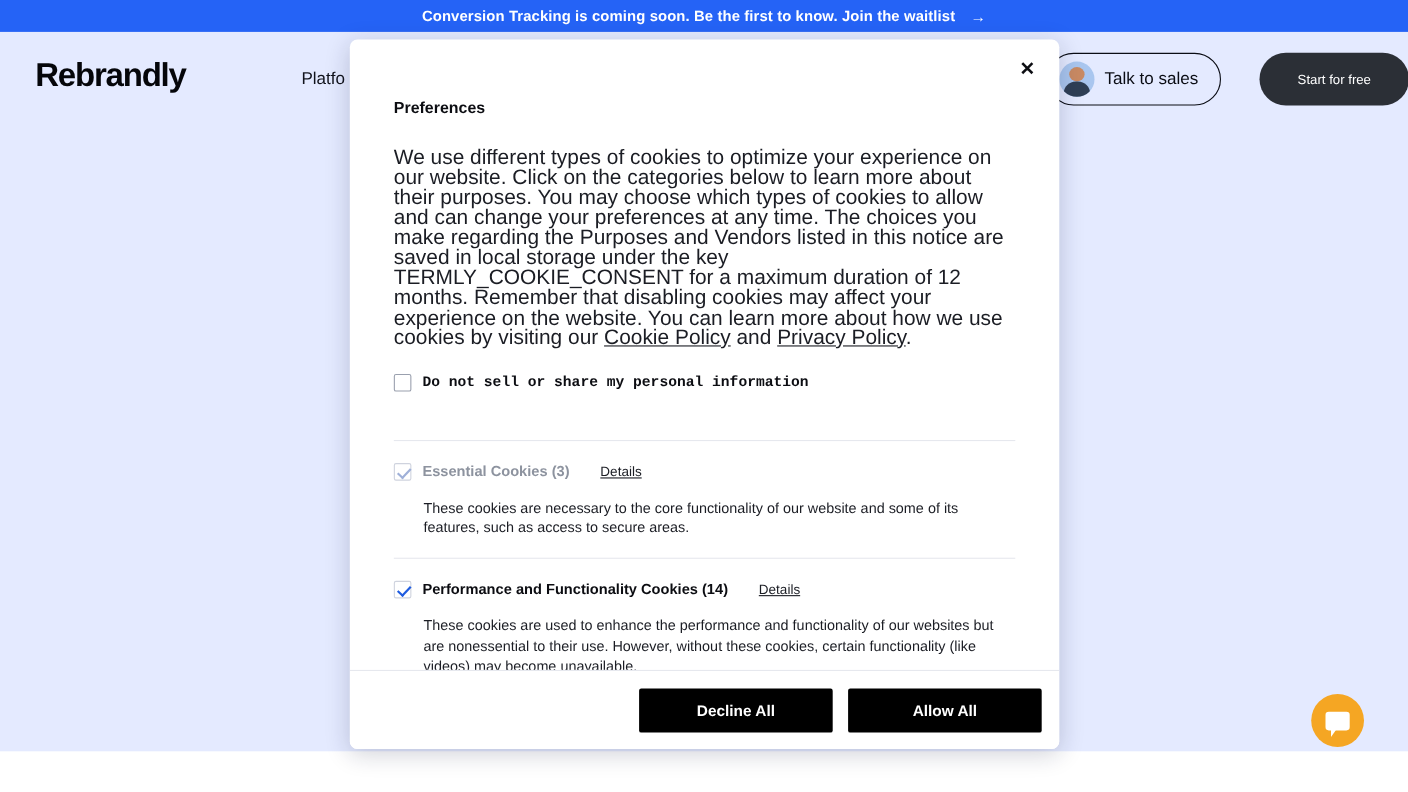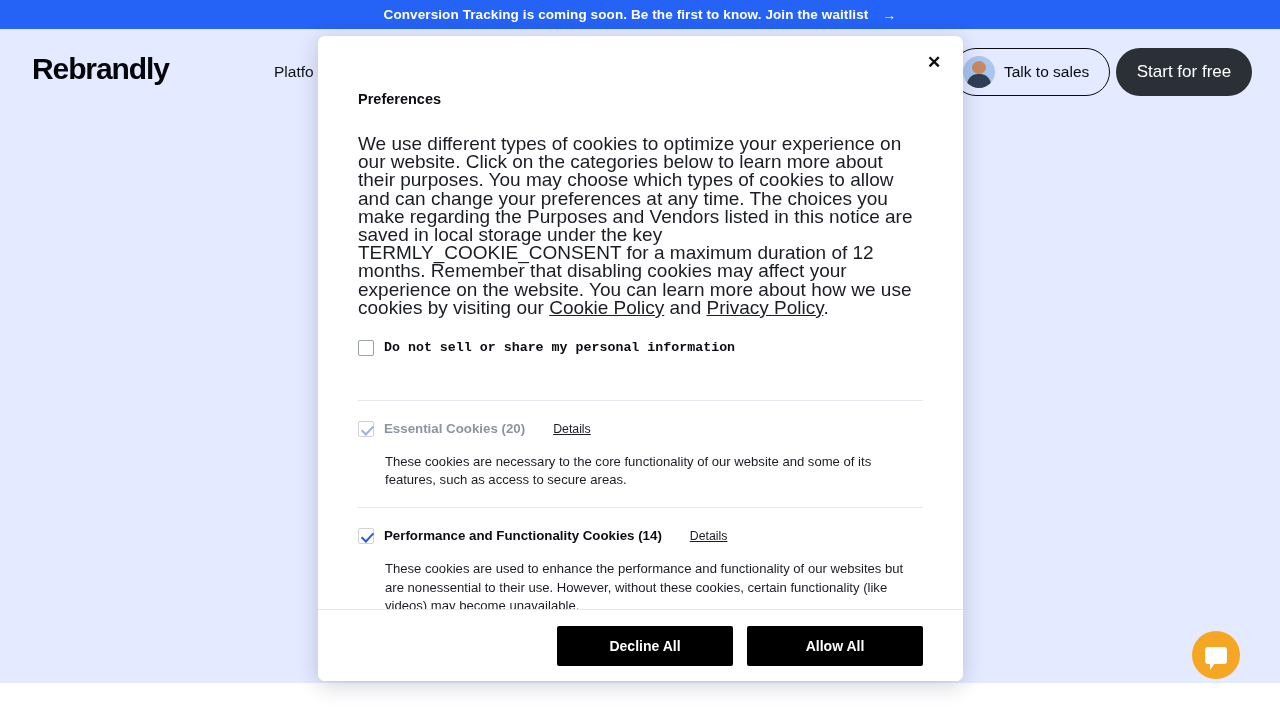"Start for free" .start-btn { font-size: 17px -> 12px; left: 1116px -> 1145px }
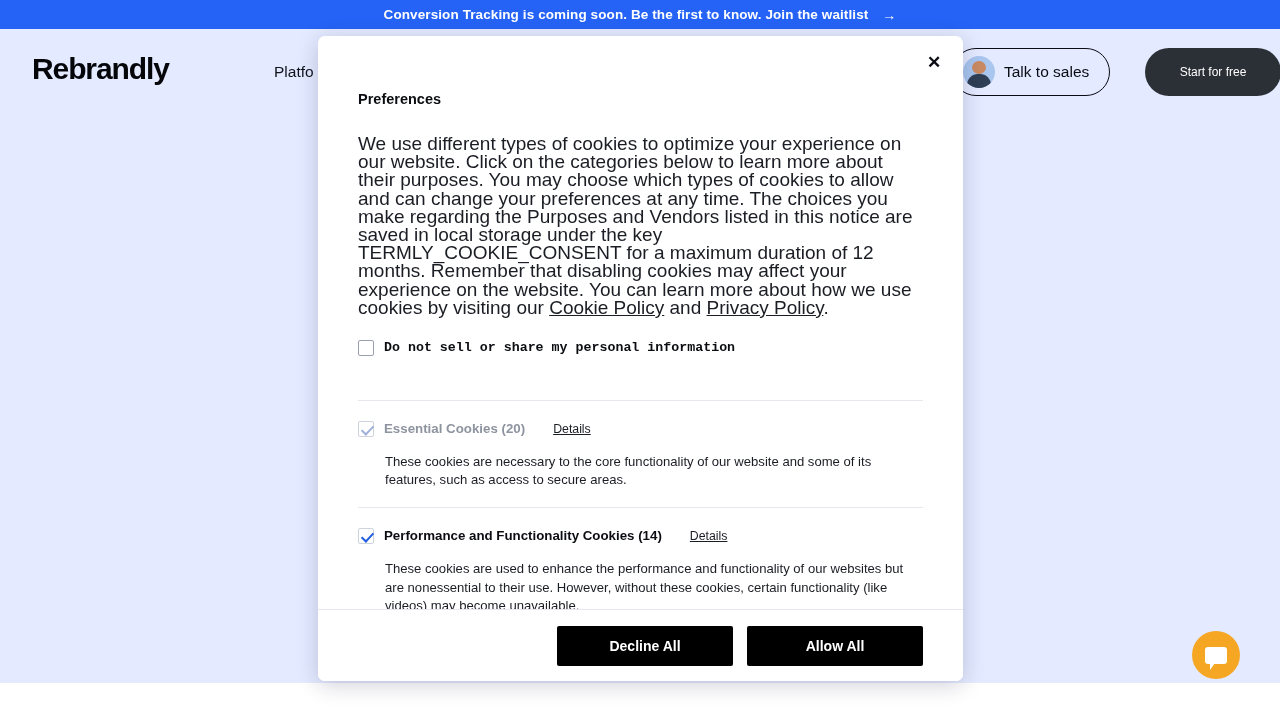"Essential Cookies (20)" span.cat-name { text: 20 -> 3 }
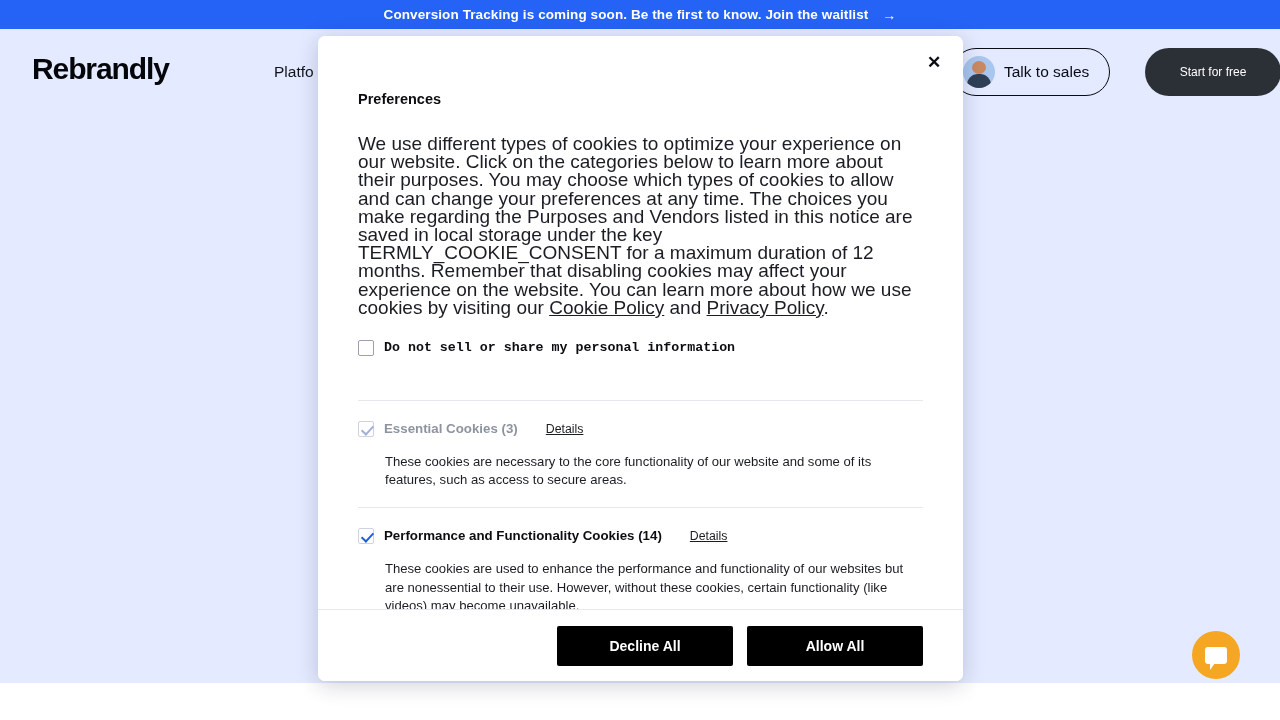"Decline All" .modal-footer { padding: 0 40px -> 0 16px }
